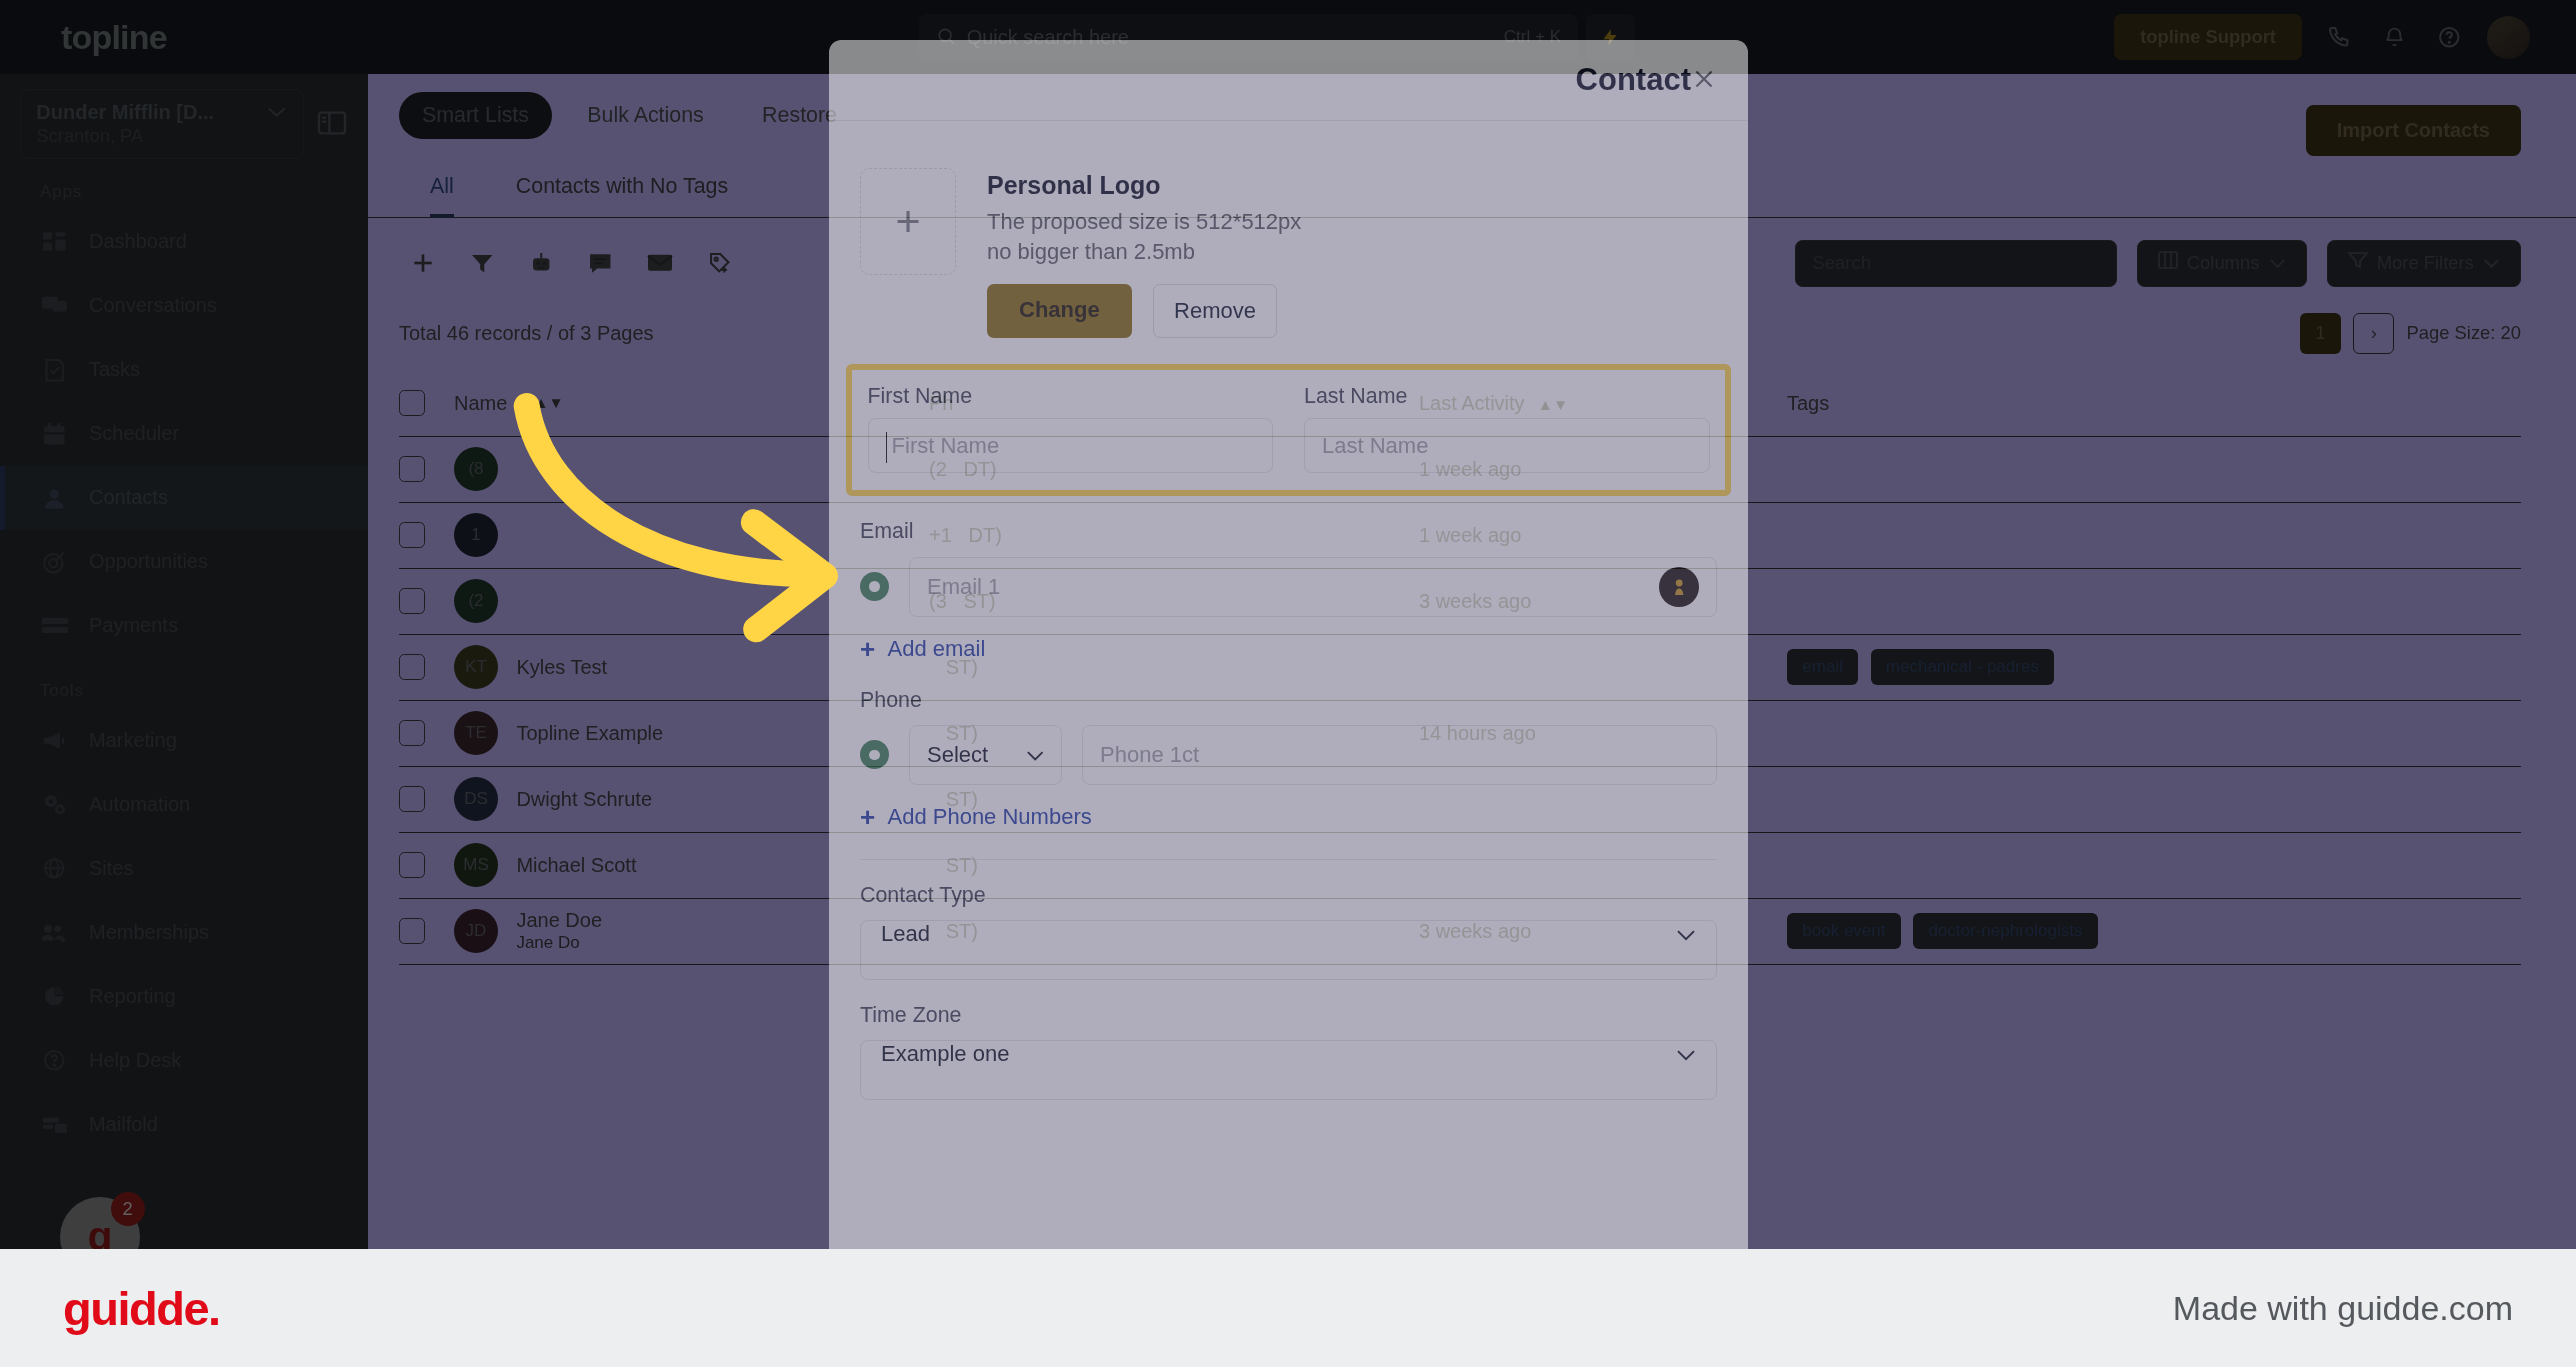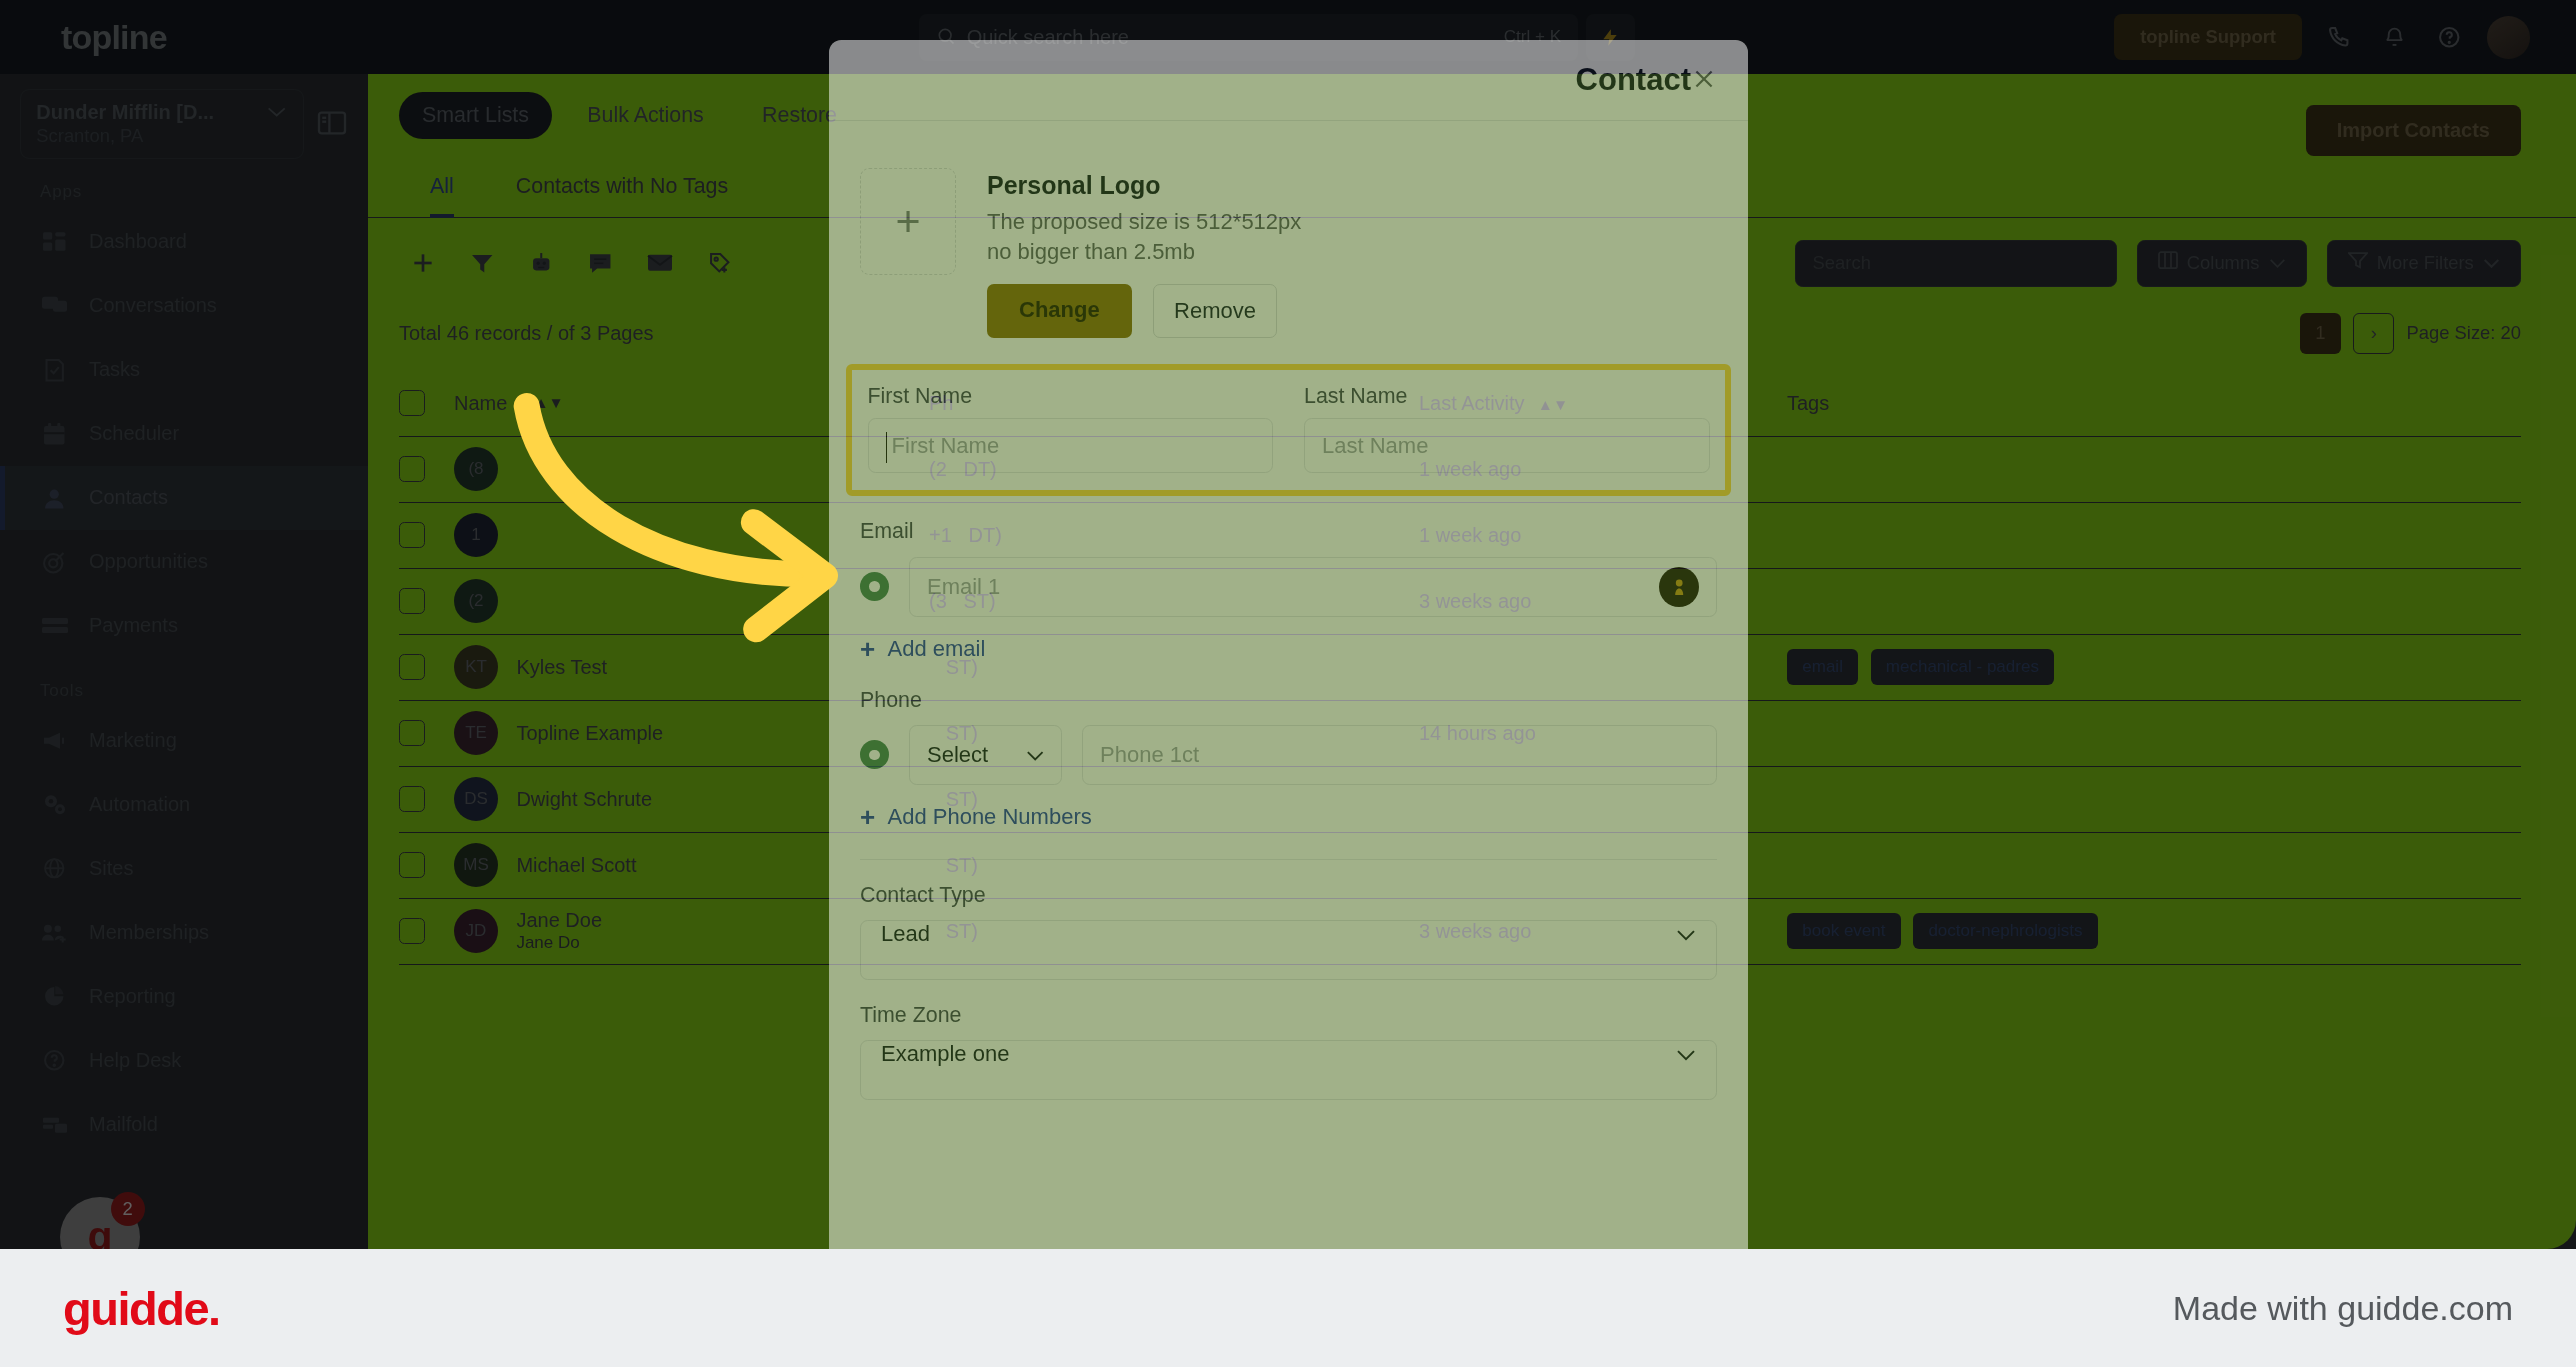"topline" #app { background: #84cc16 -> #c4b5fd; border-radius: 29px -> none }
